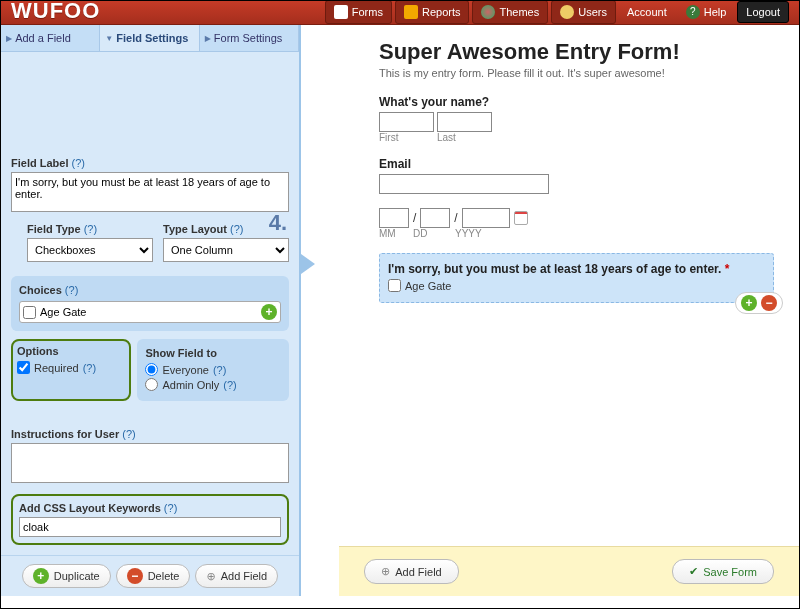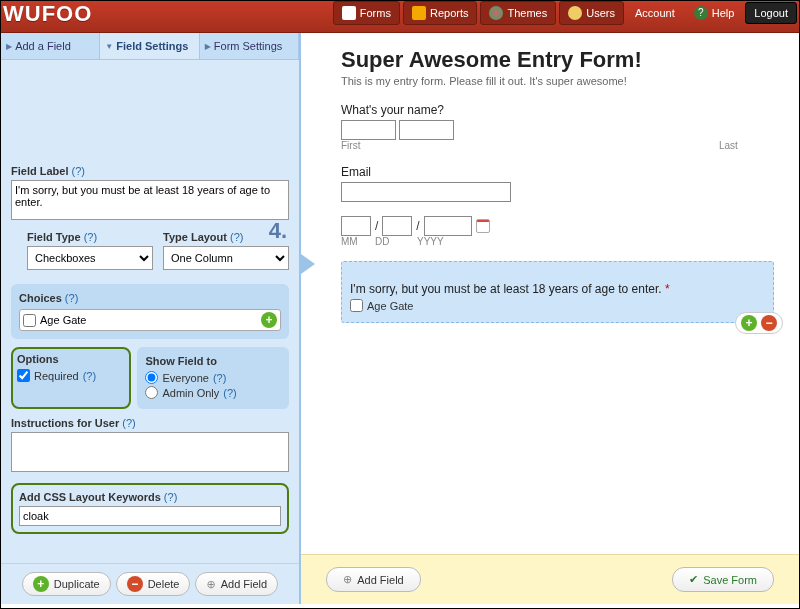"WUFOO" .topbar { align-items: flex-start -> flex-end; height: 32px -> 24px; padding: 0 2px -> 0 10px }
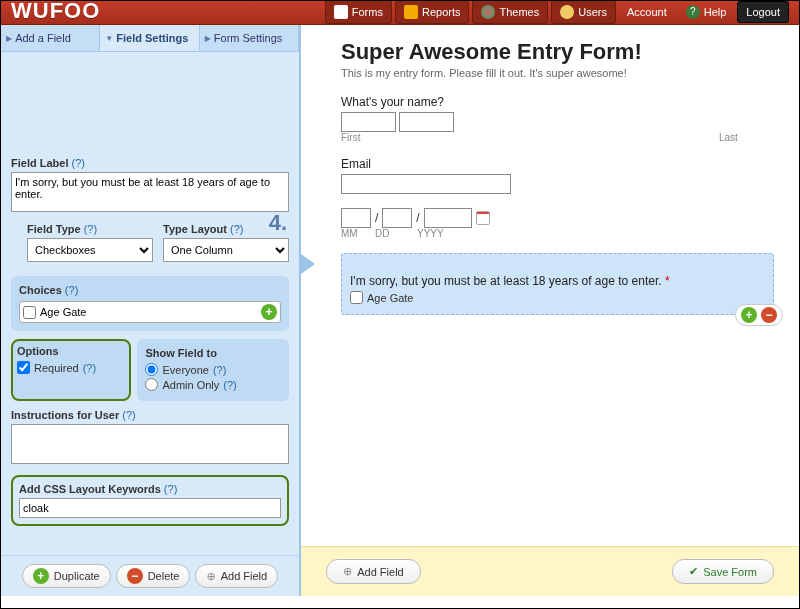"Super Awesome Entry Form!" .preview { padding-left: none -> 38px }
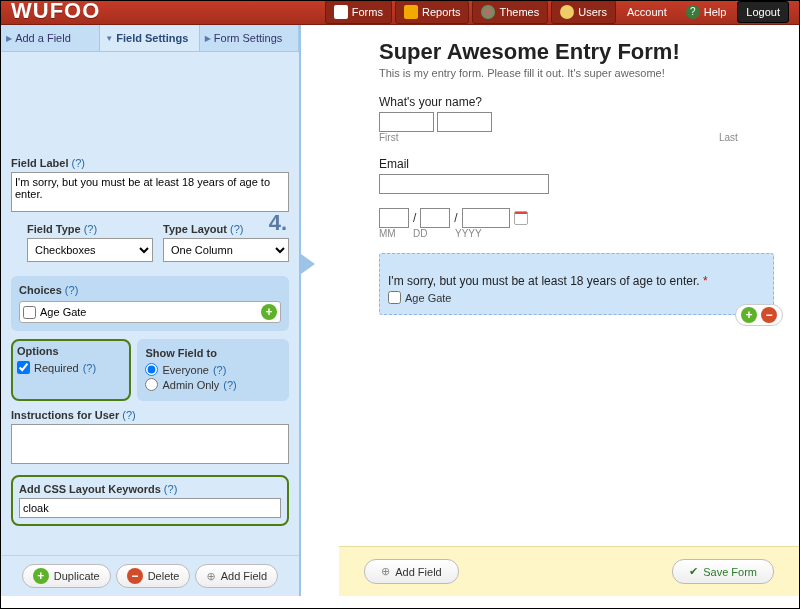"What's your name?" .f-label { font-weight: normal -> bold; margin-top: 12px -> none }
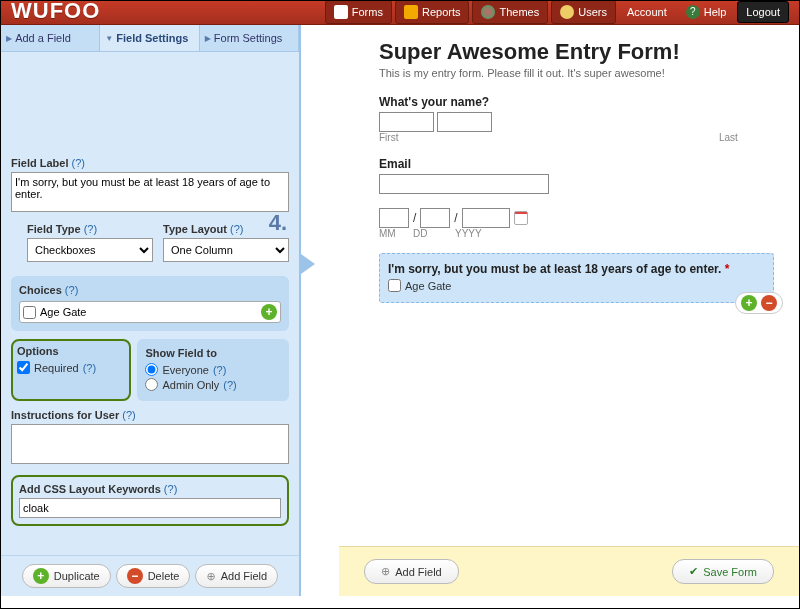"First" .sub-labels { justify-content: space-between -> none }
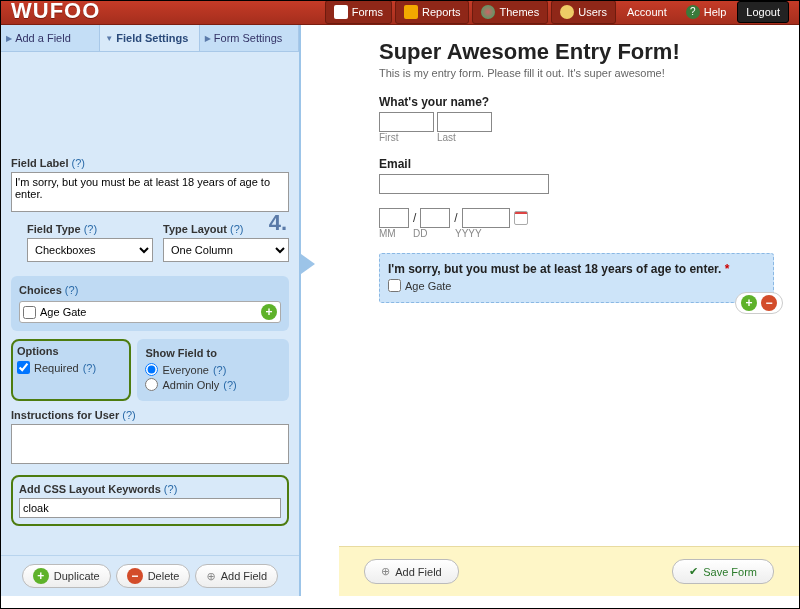"Instructions for User (?)" div.field-group { margin-top: 8px -> 27px }
